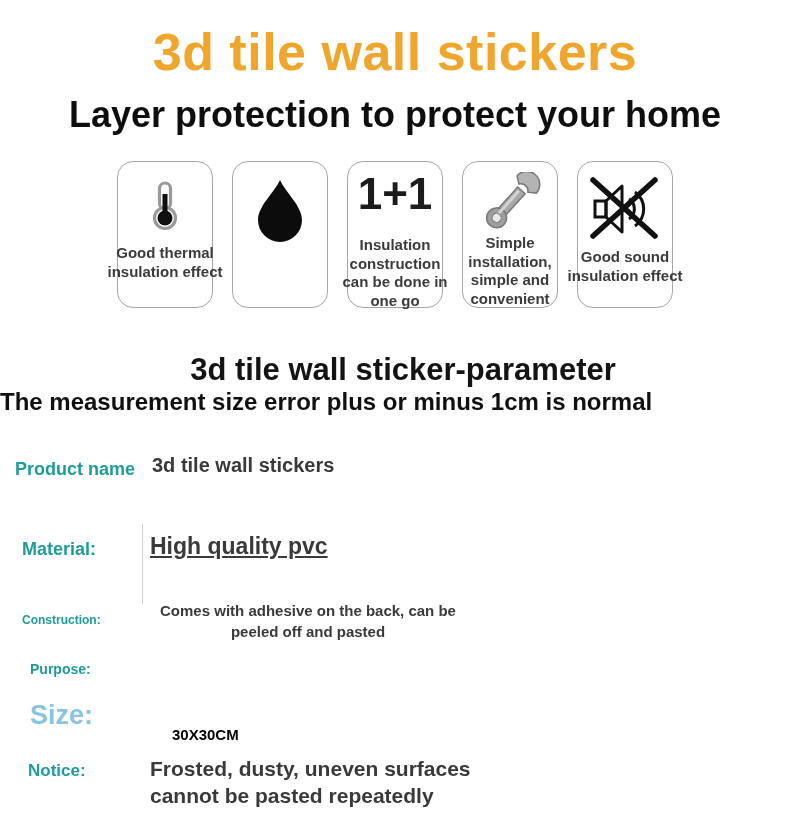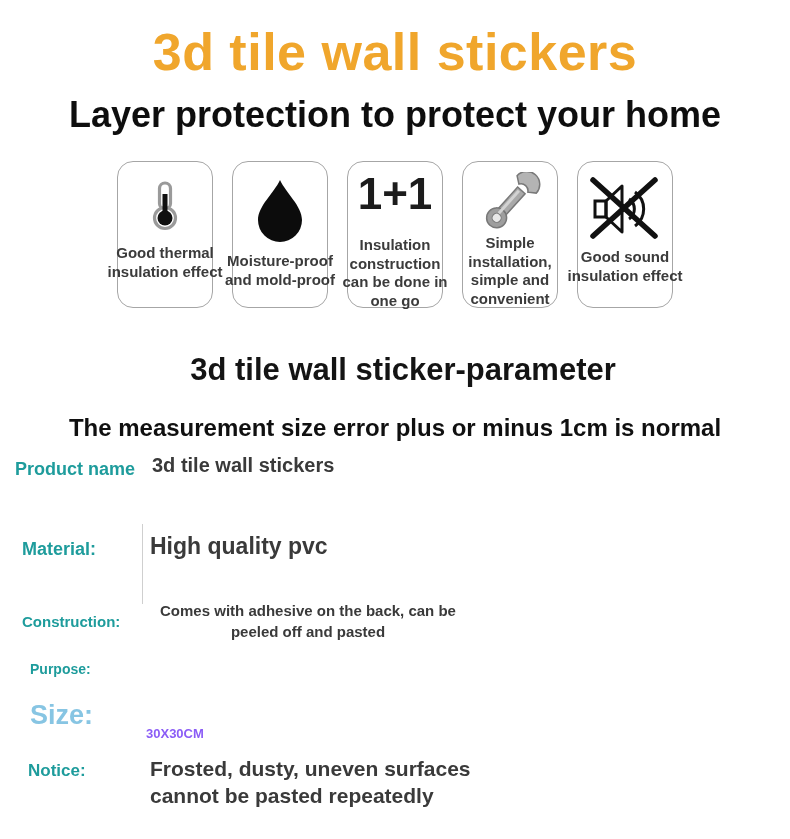"Moisture-proof and mold-proof" div.label { html: <div>Moisture-proof and mold-proof</div> -> none }
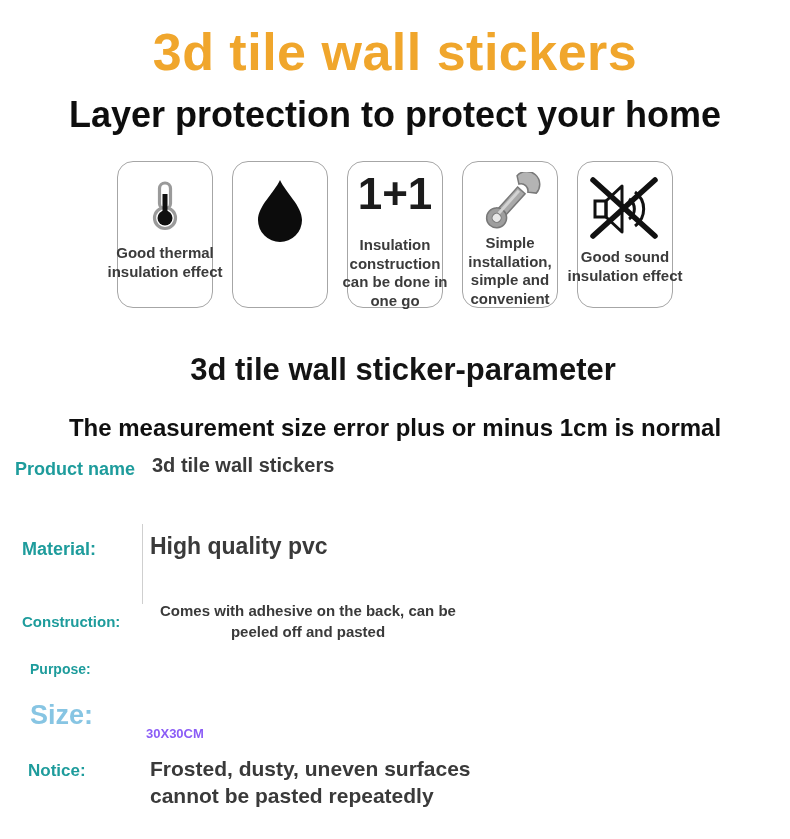"The measurement size error plus" .param-note { margin-top: 26px -> none; text-align: center -> left }
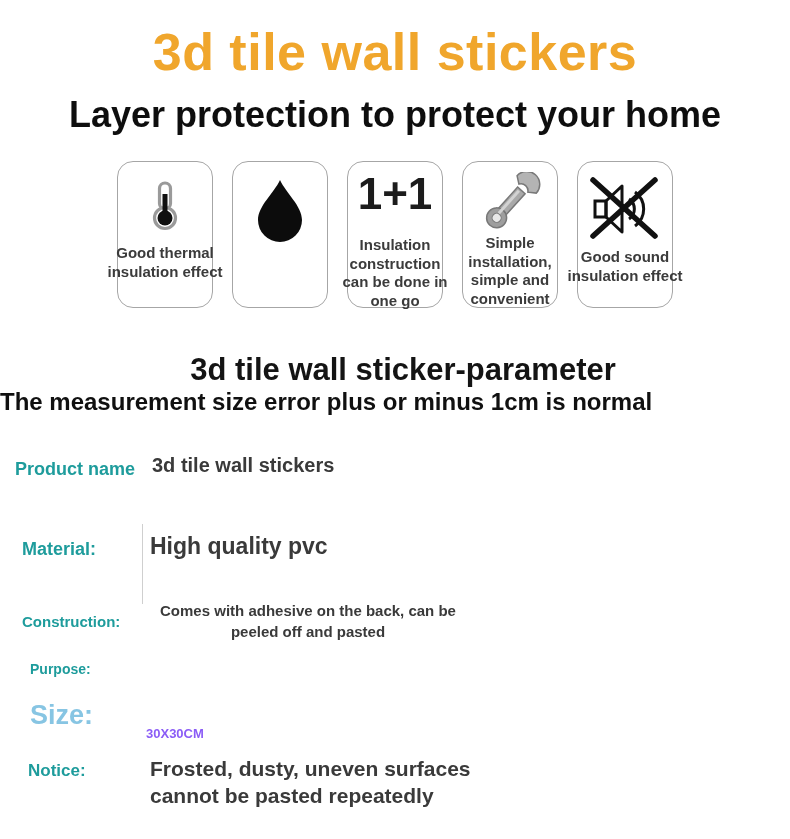"High quality pvc" .val-material { text-decoration: none -> underline }
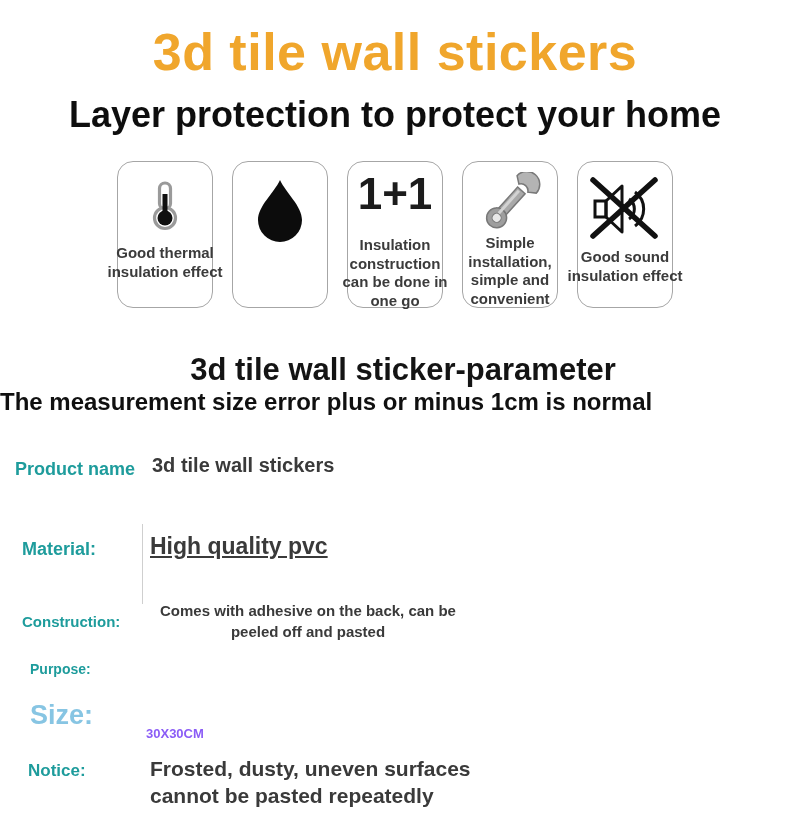"Construction:" .lbl-construction { font-size: 15px -> 12px }
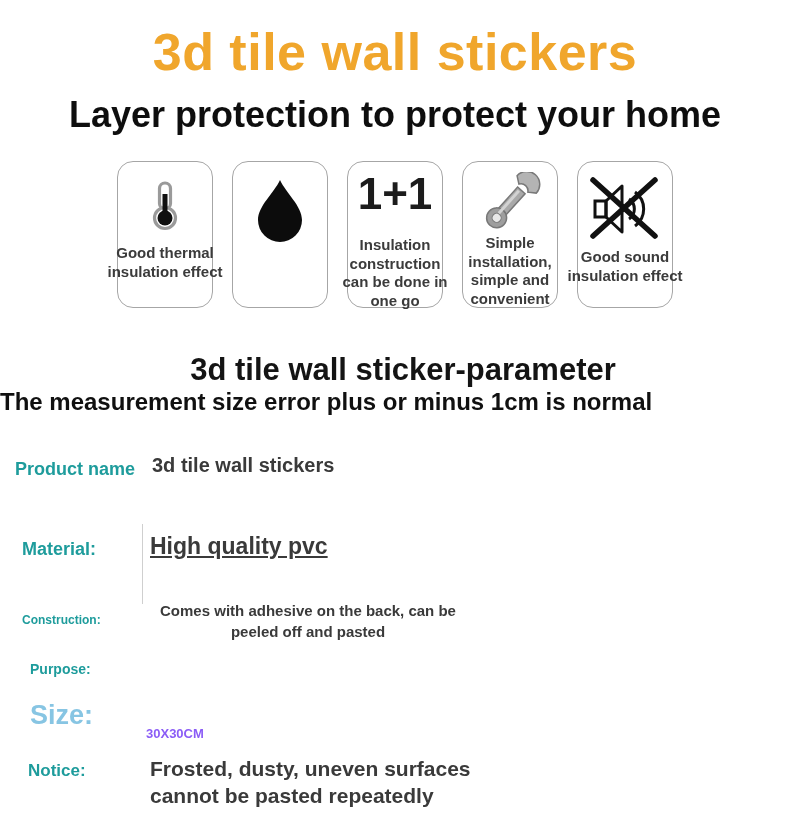"30X30CM" .val-size { color: #8b5cf6 -> #000000; font-size: 13px -> 15px; left: 146px -> 172px }
